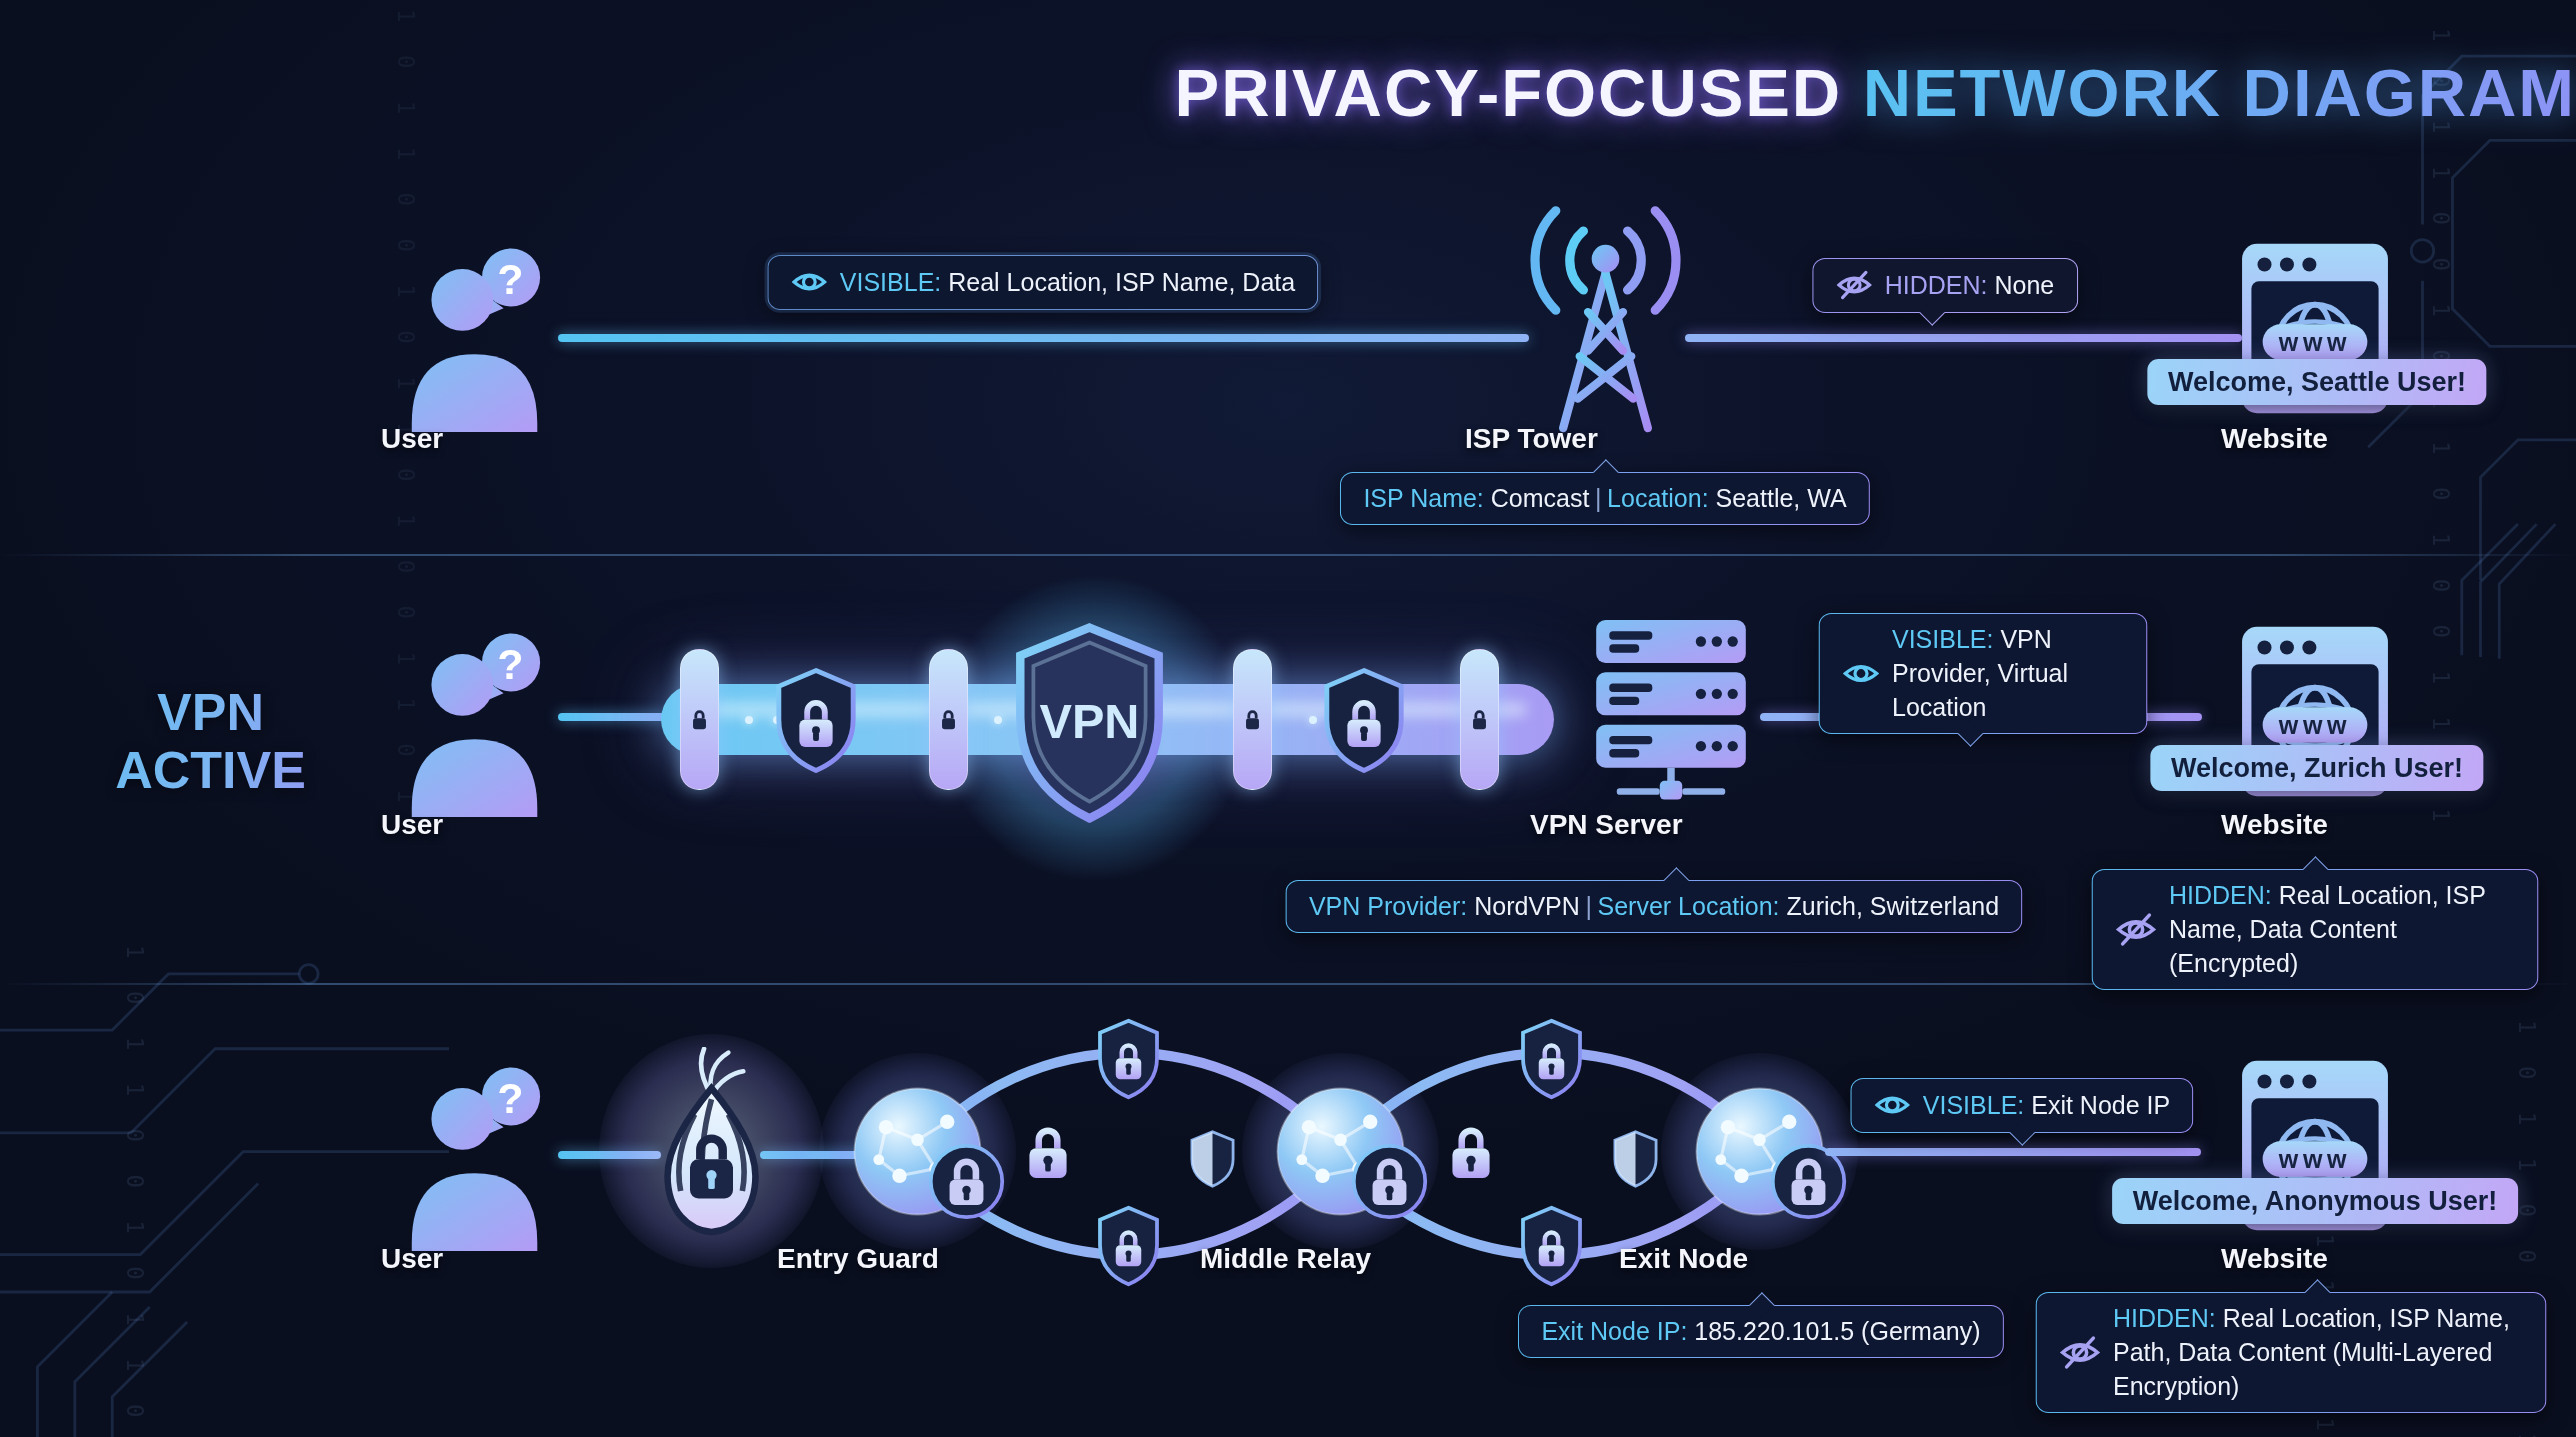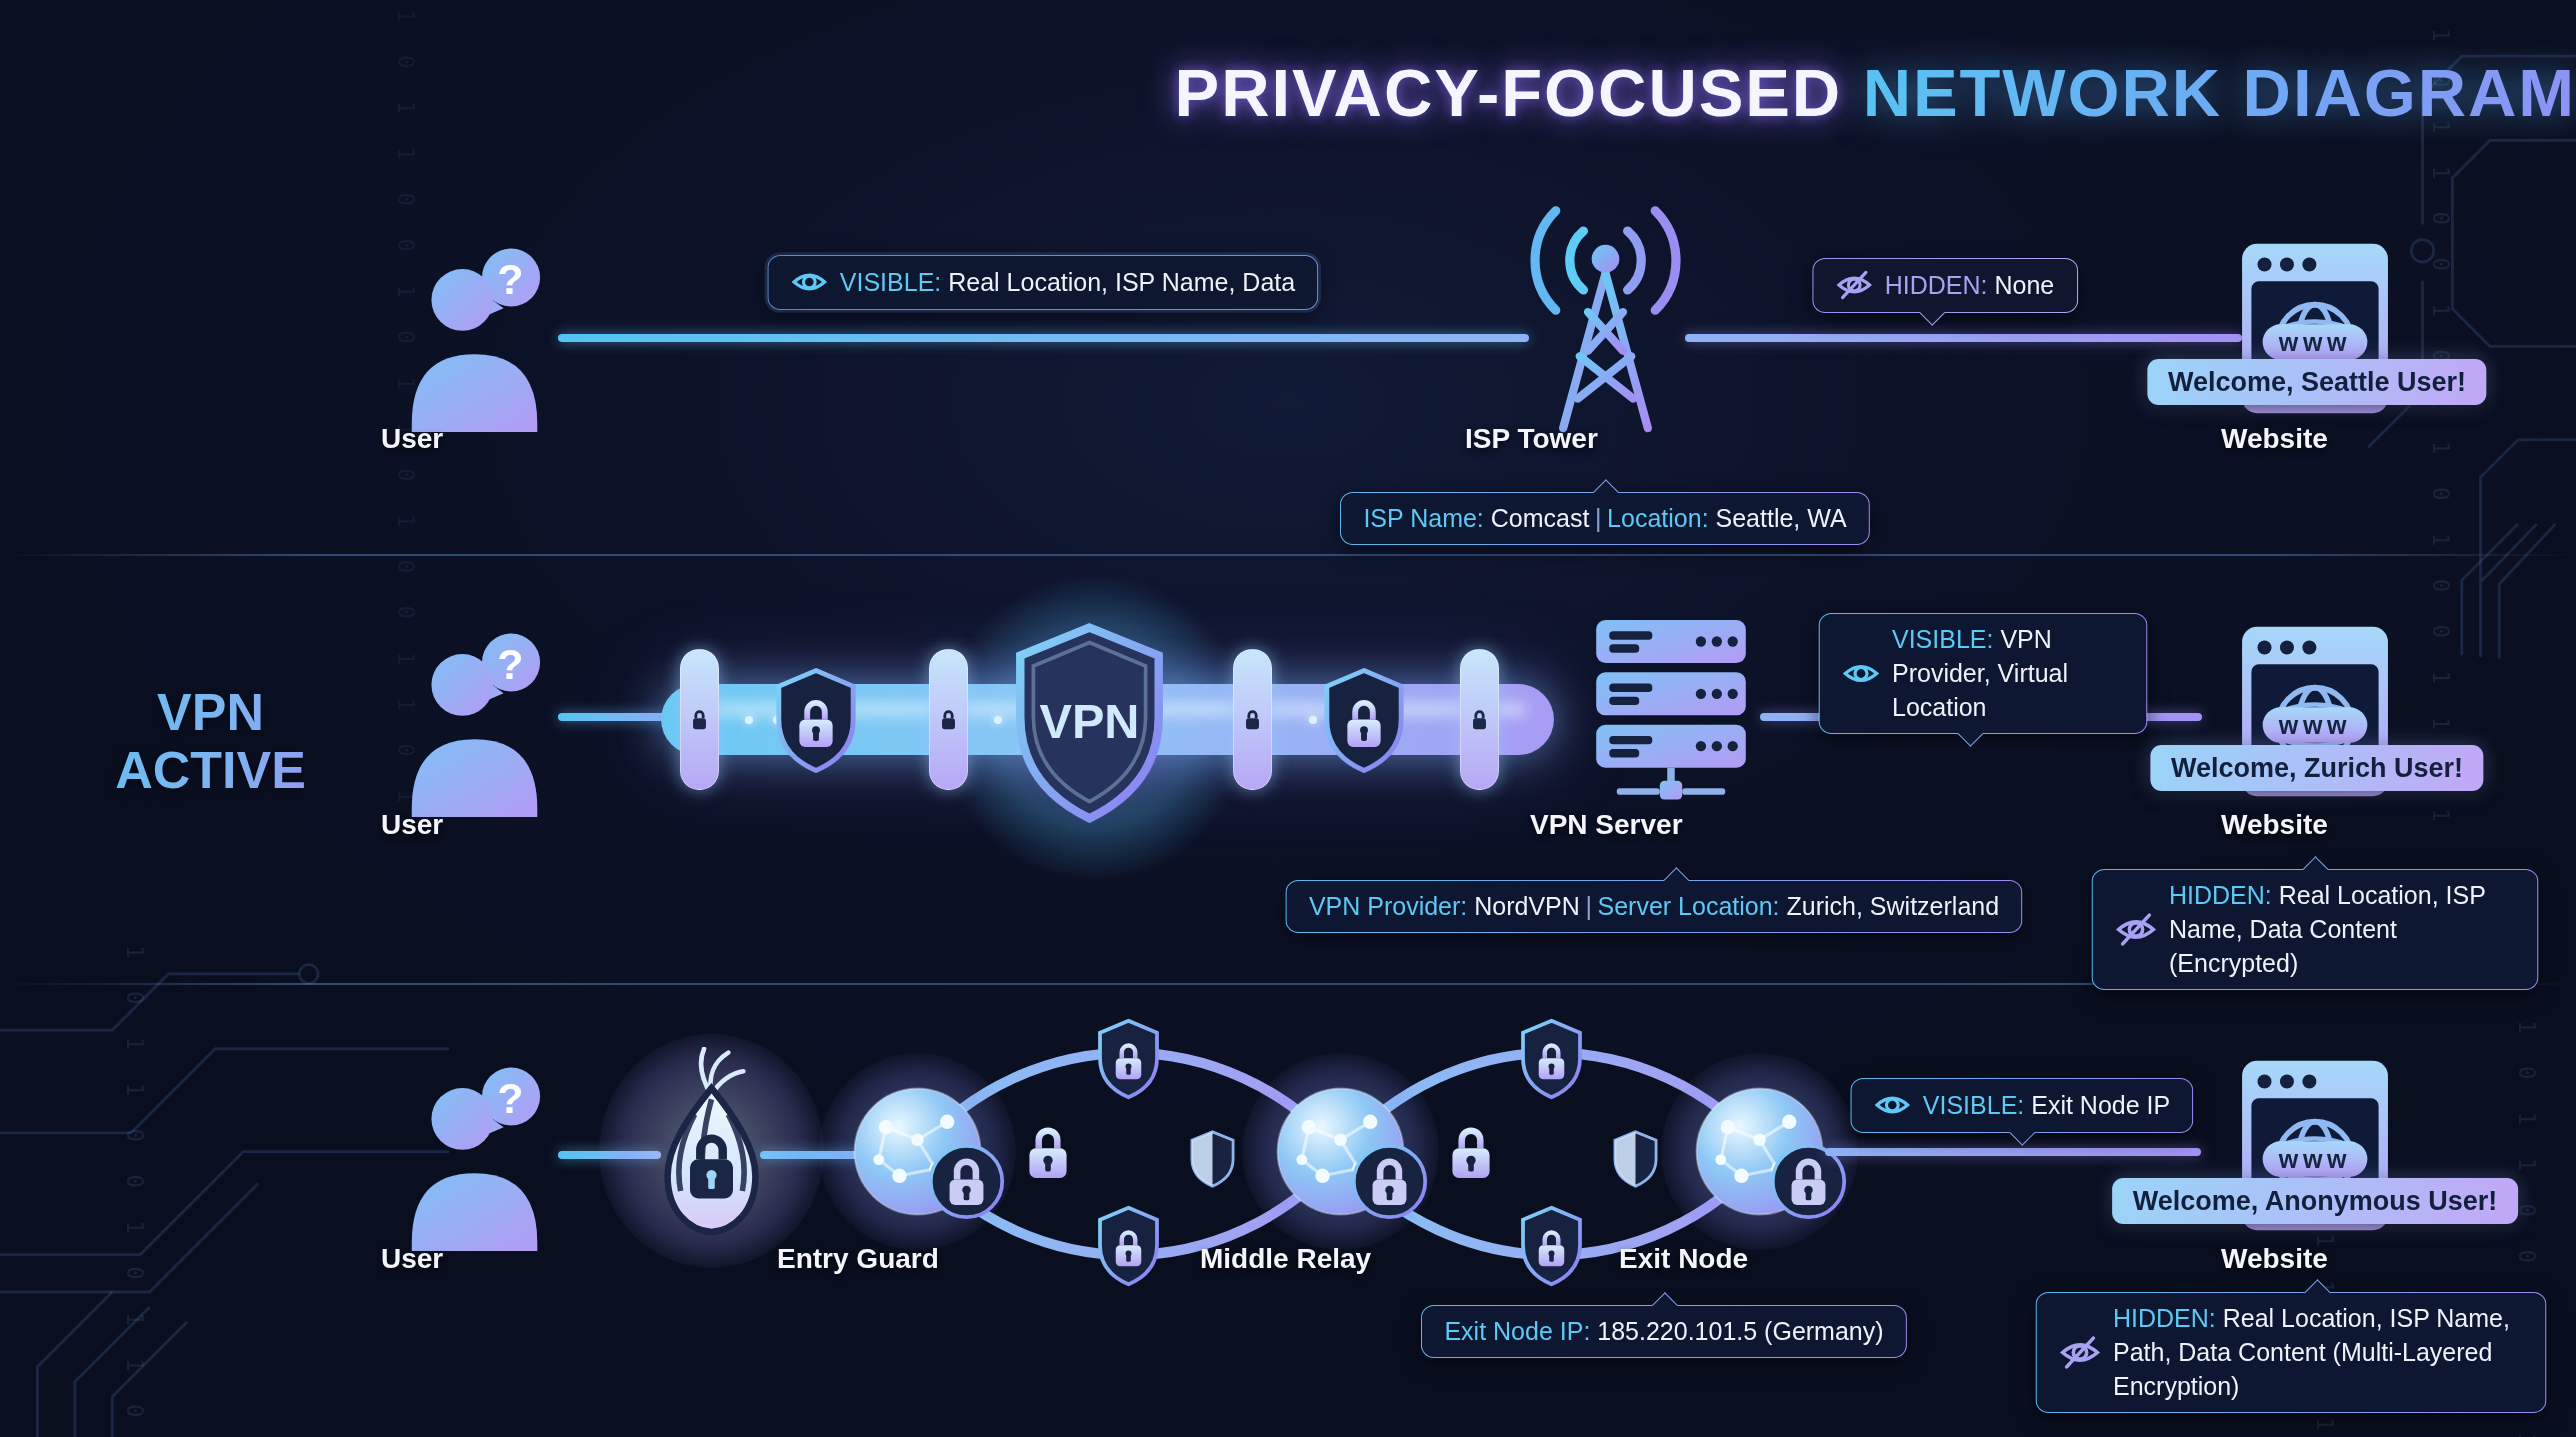"ISP Name: Comcast | Location:" div.abs { top: 492px -> 472px }
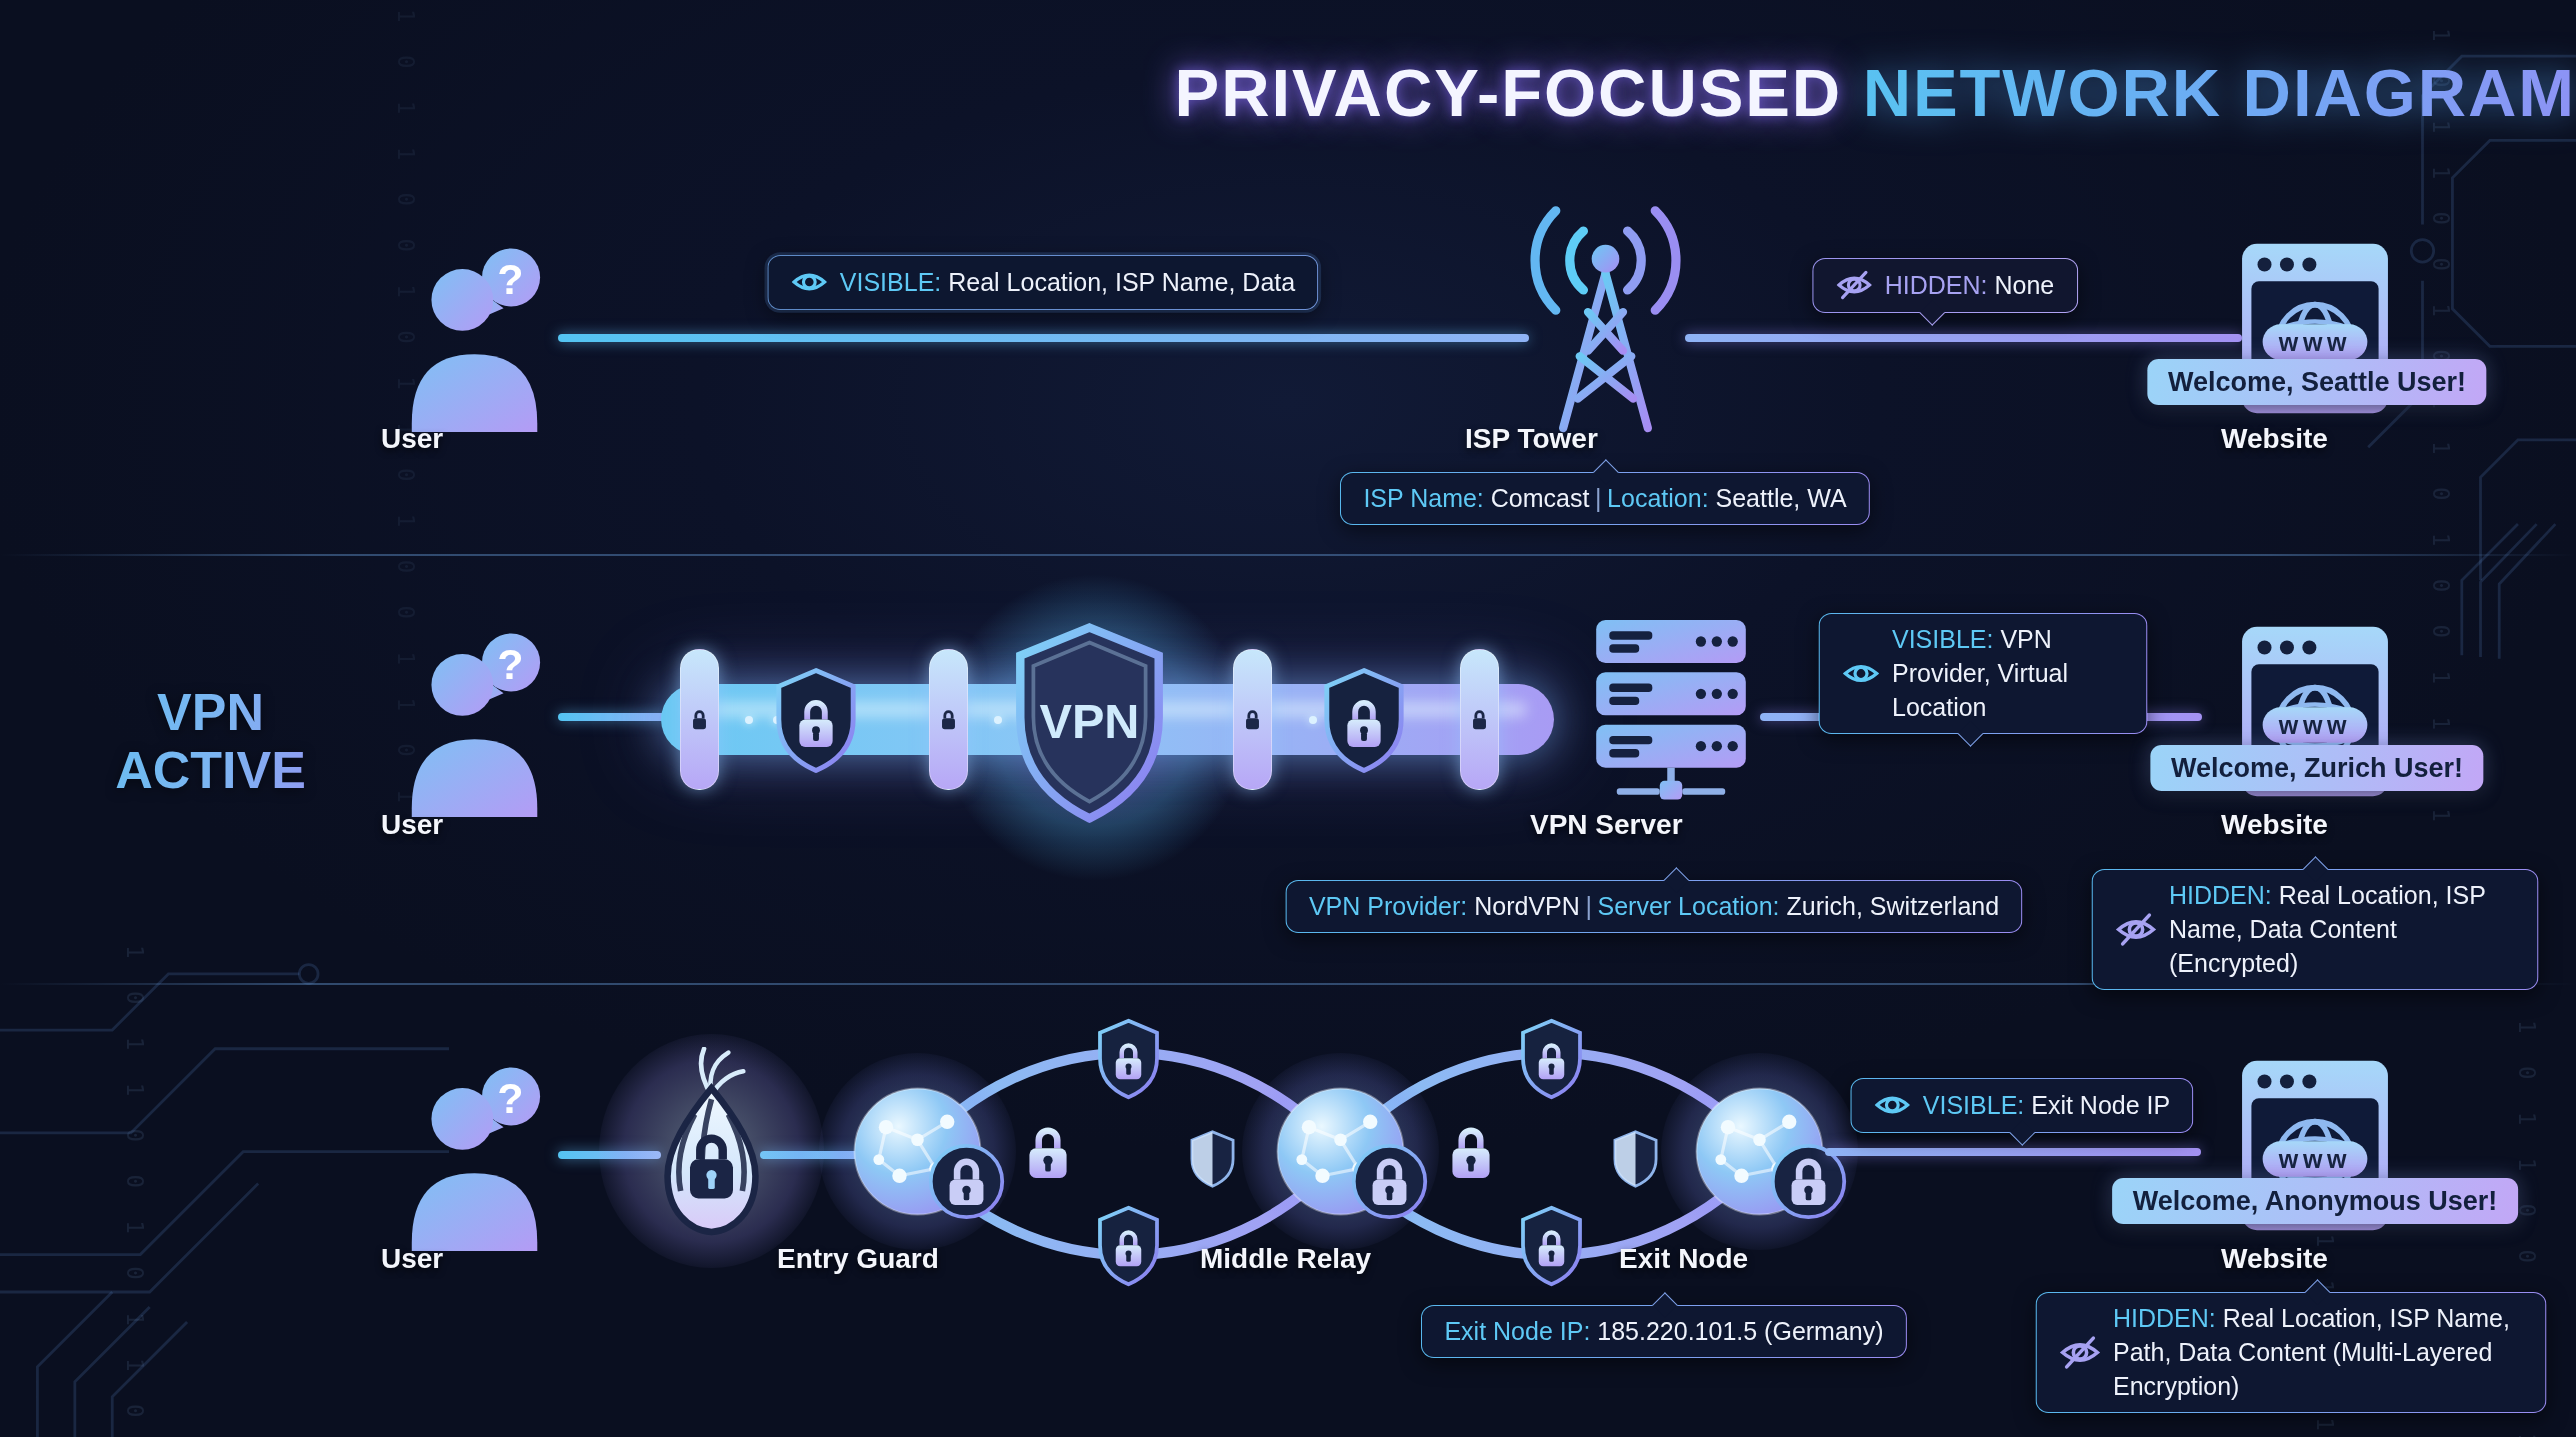"Exit Node IP: 185.220.101.5 (Germany)" div.abs { left: 1664px -> 1761px }
